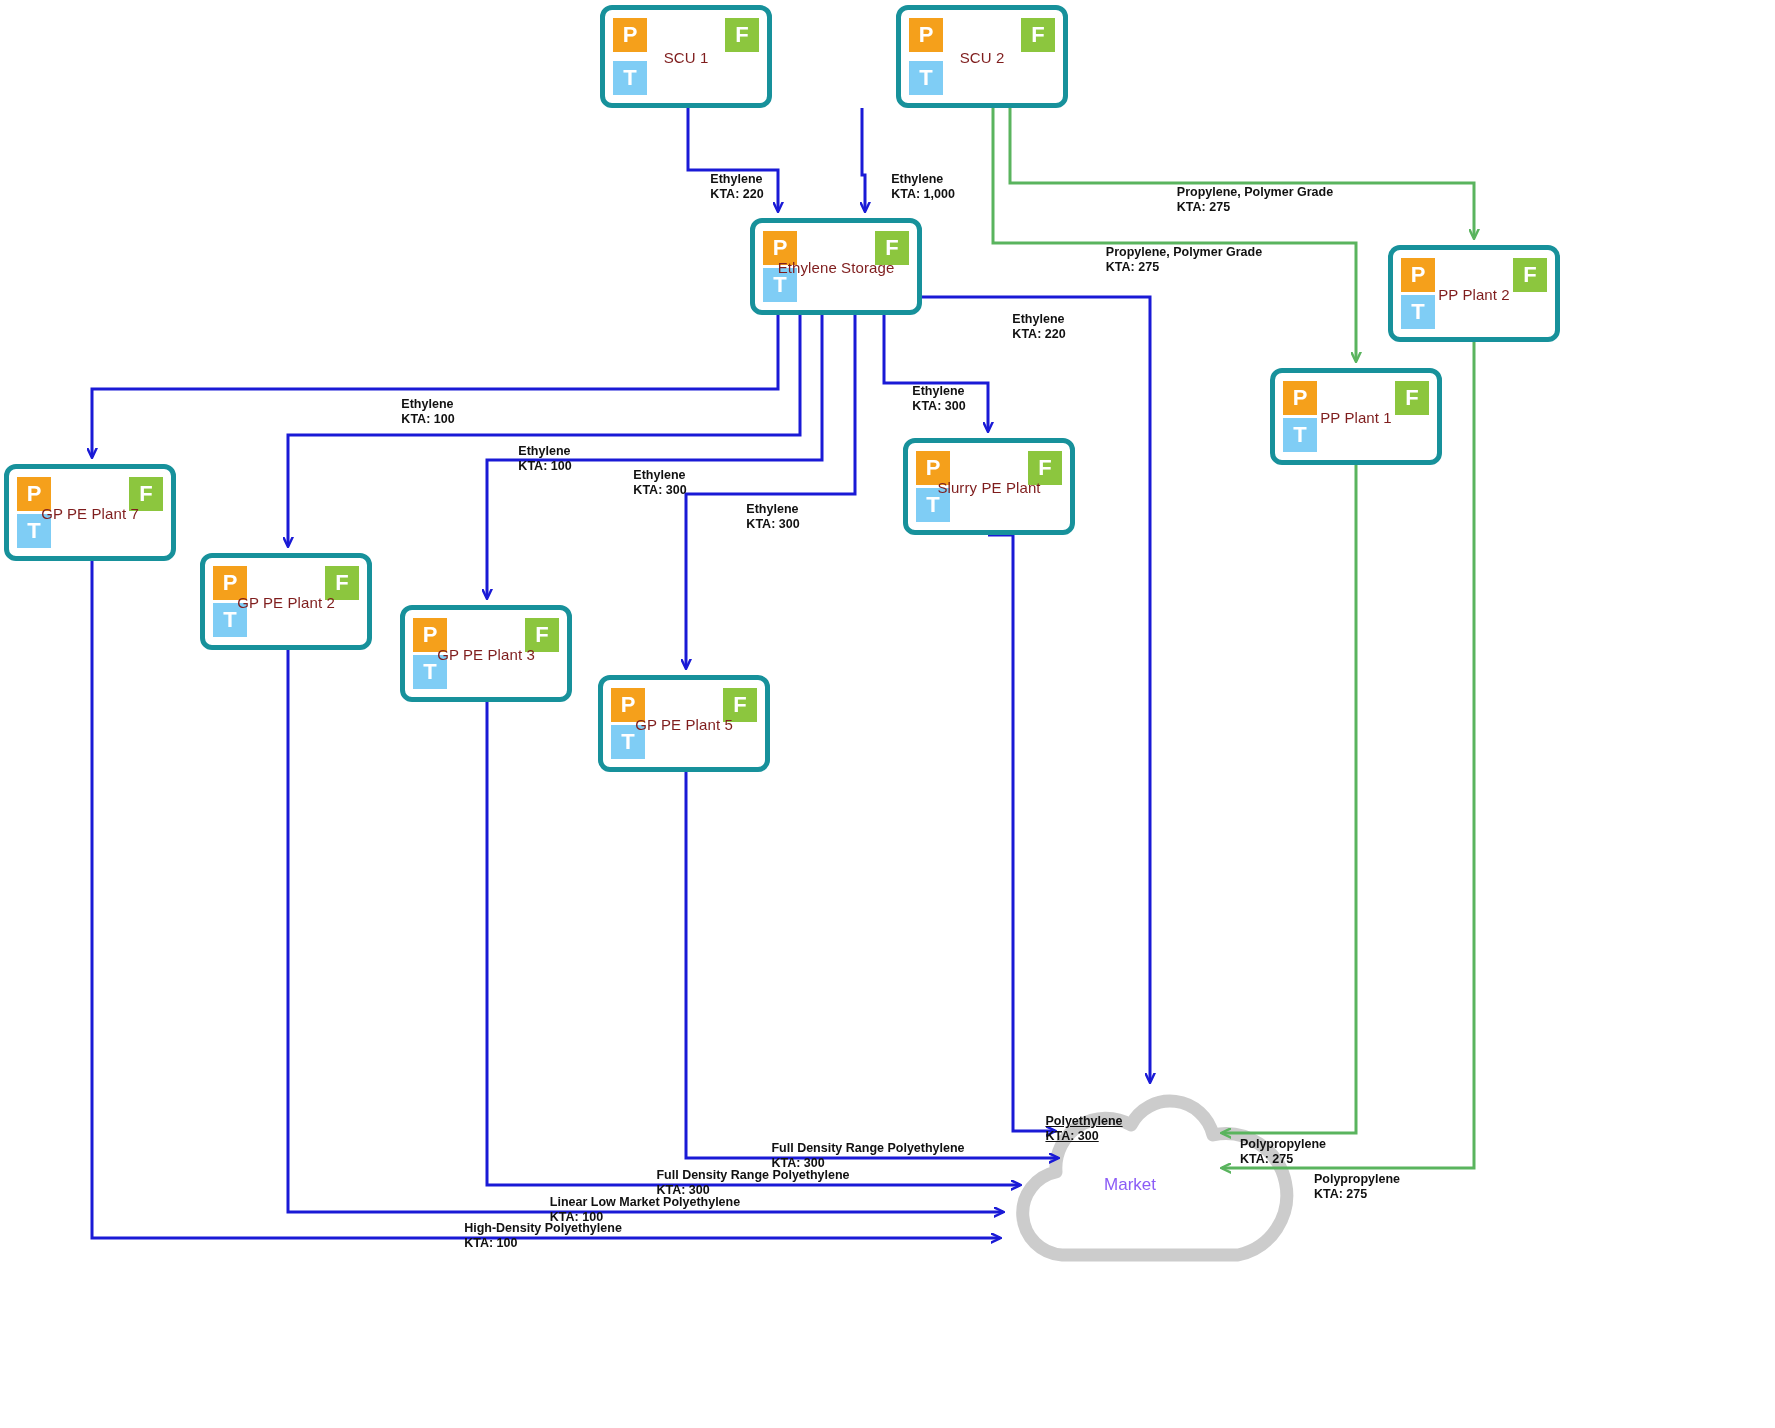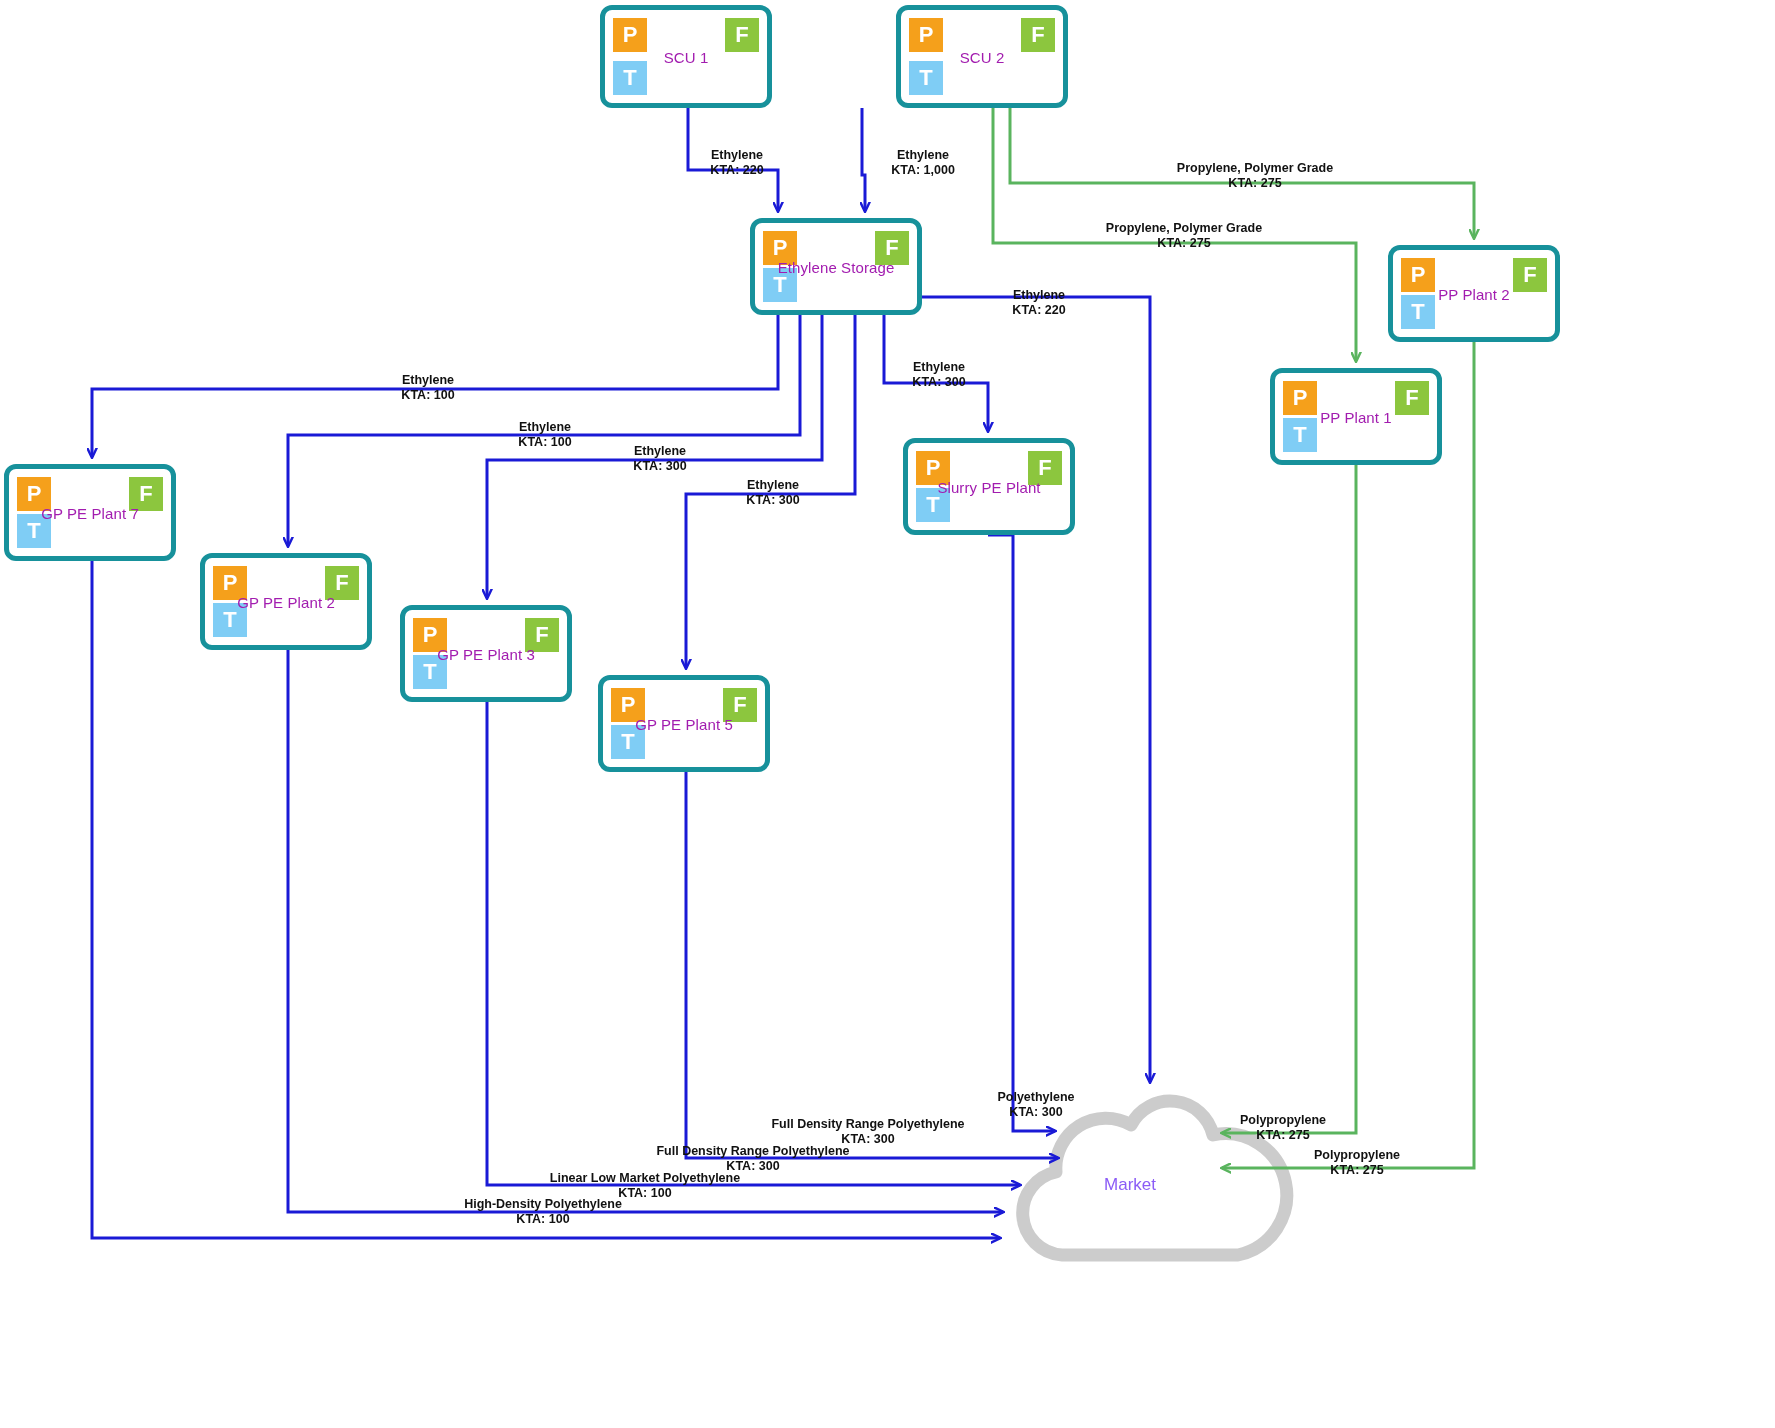"SCU 1" .node .title { color: #a21caf -> #7f1d1d }
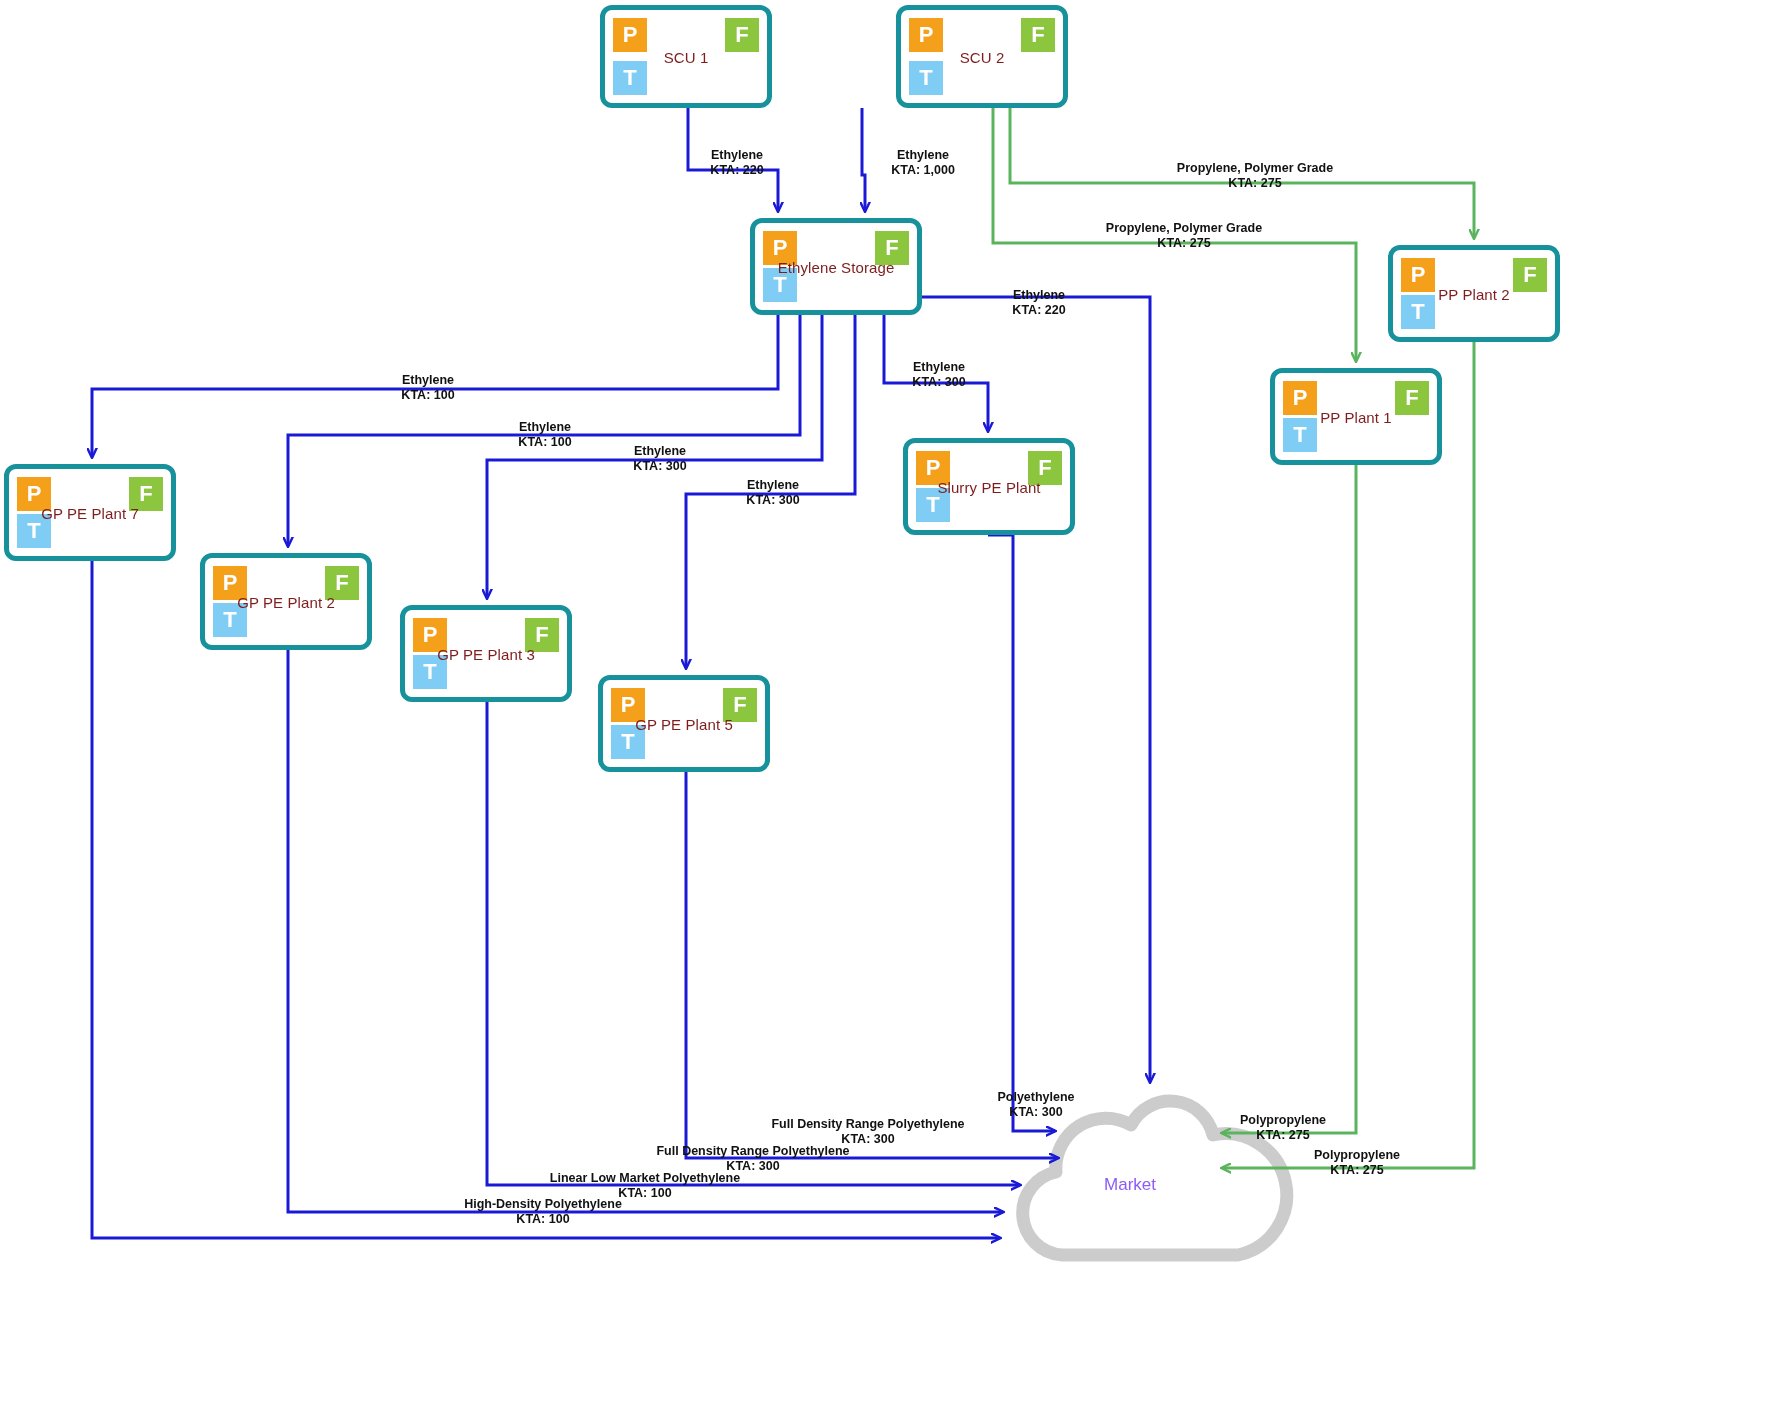"Ethylene" .elabel { margin-top: none -> 24px; text-align: center -> left }
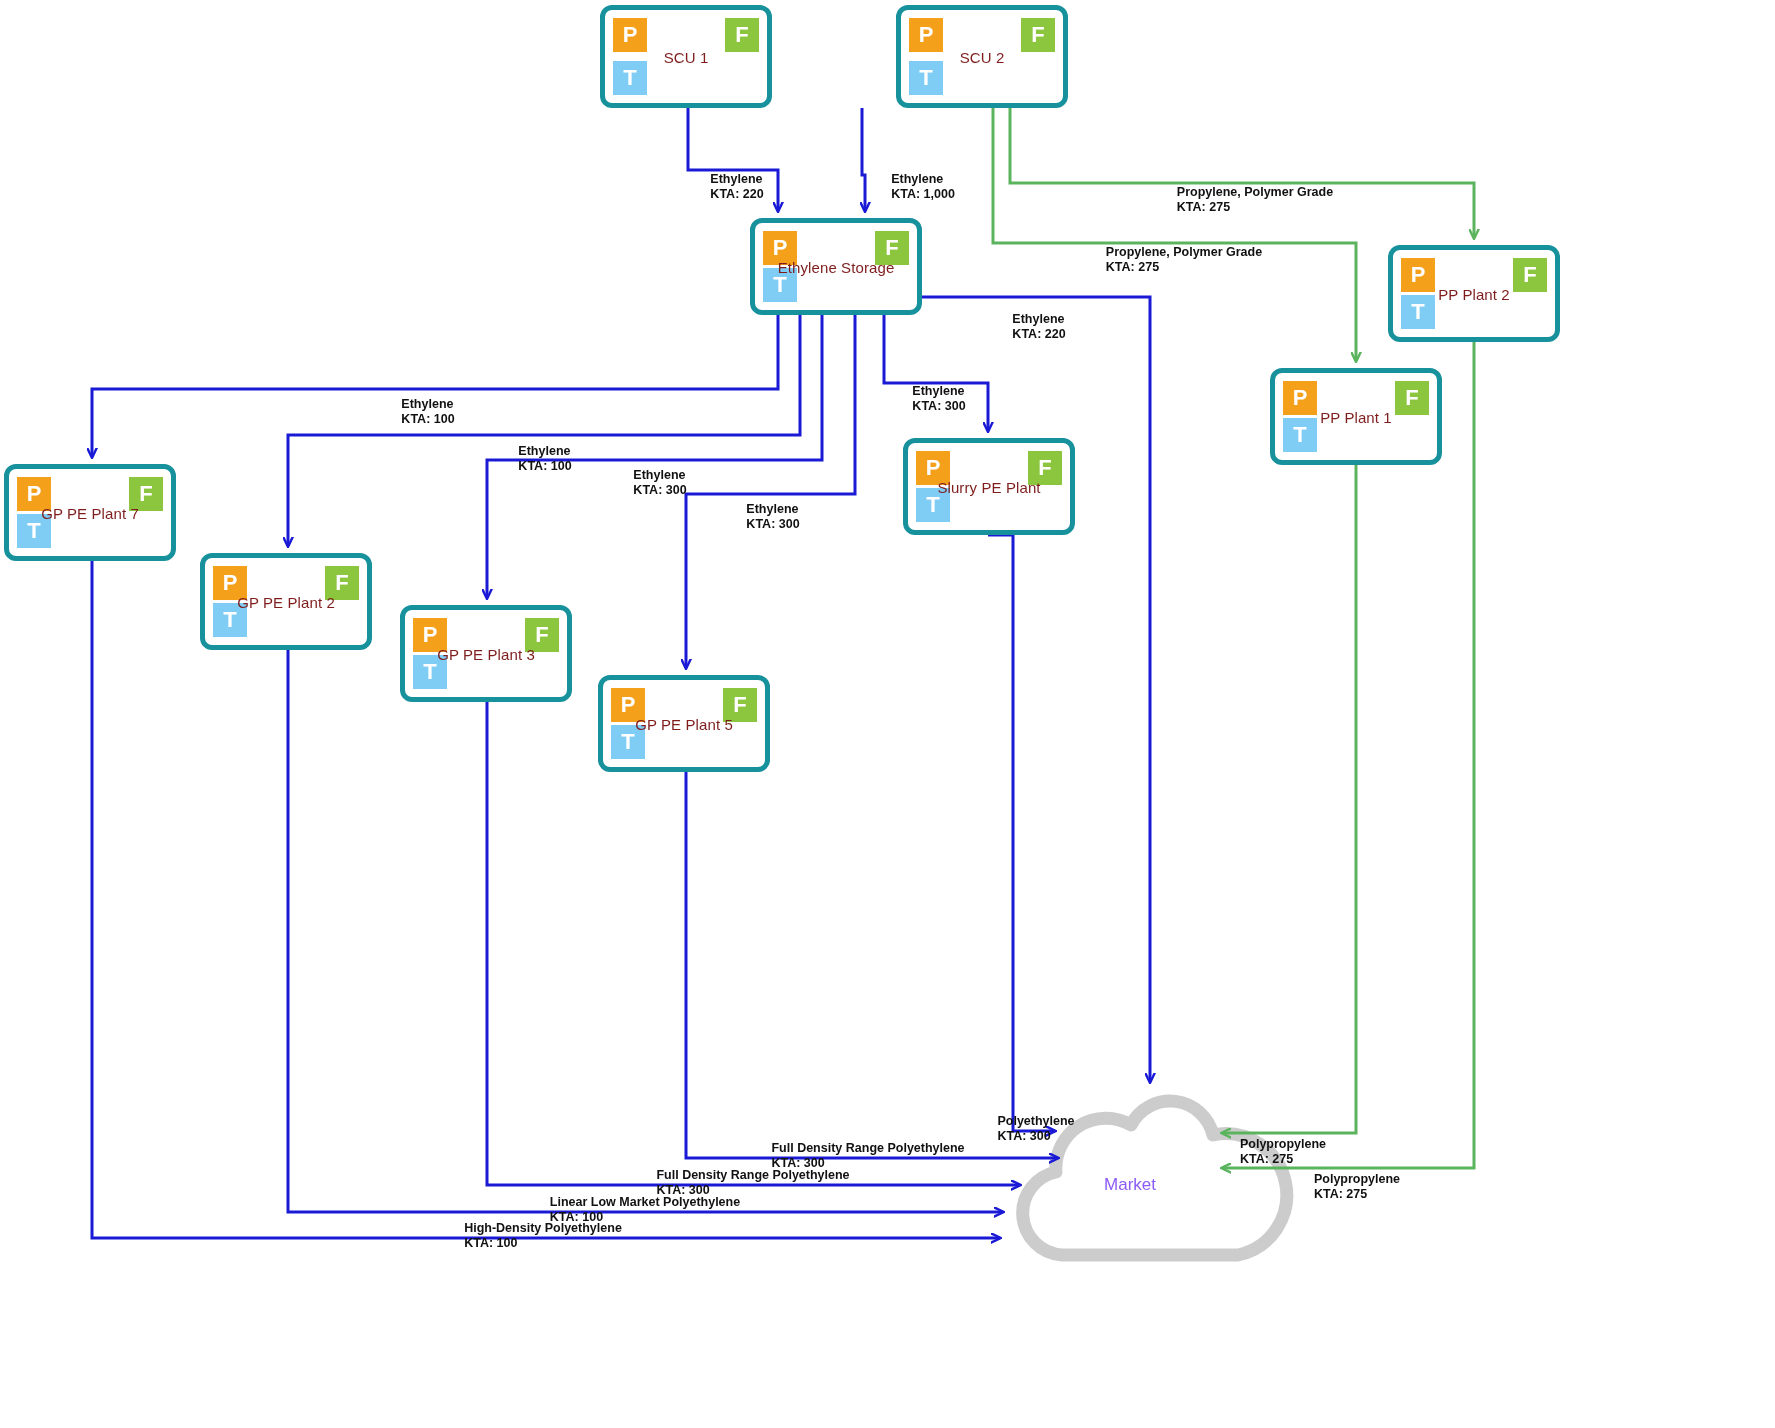"Polyethylene" div.elabel { left: 1036px -> 1084px; text-decoration: none -> underline }
